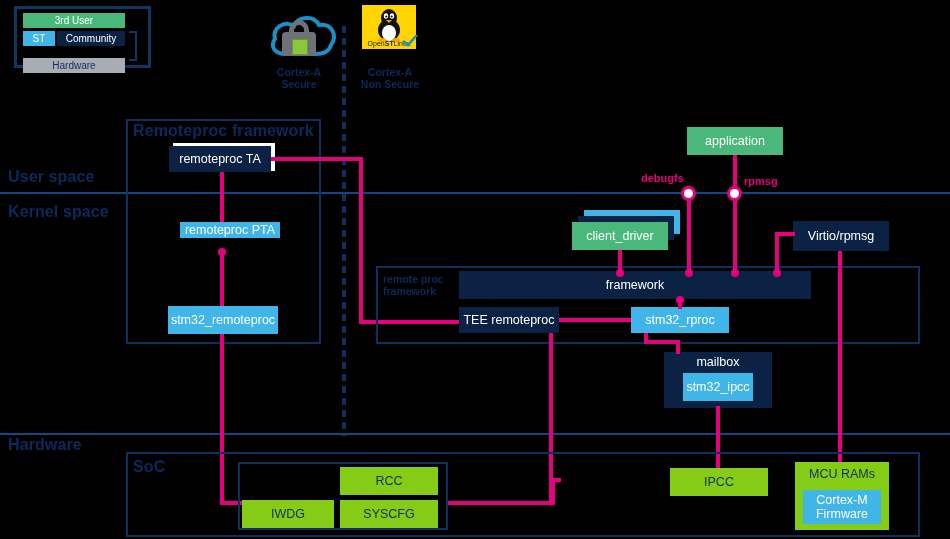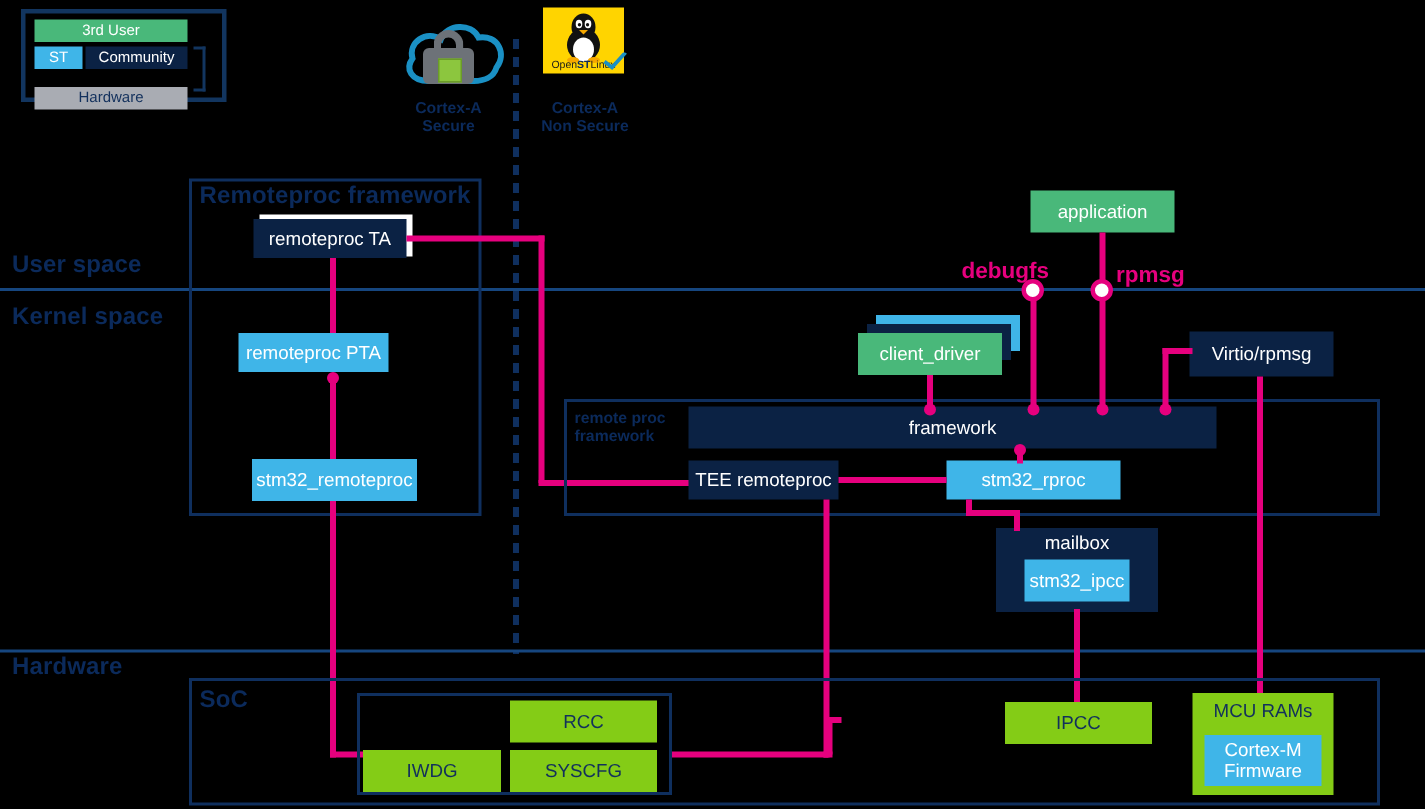"debugfs" .pklbl { font-size: 15px -> 11px }
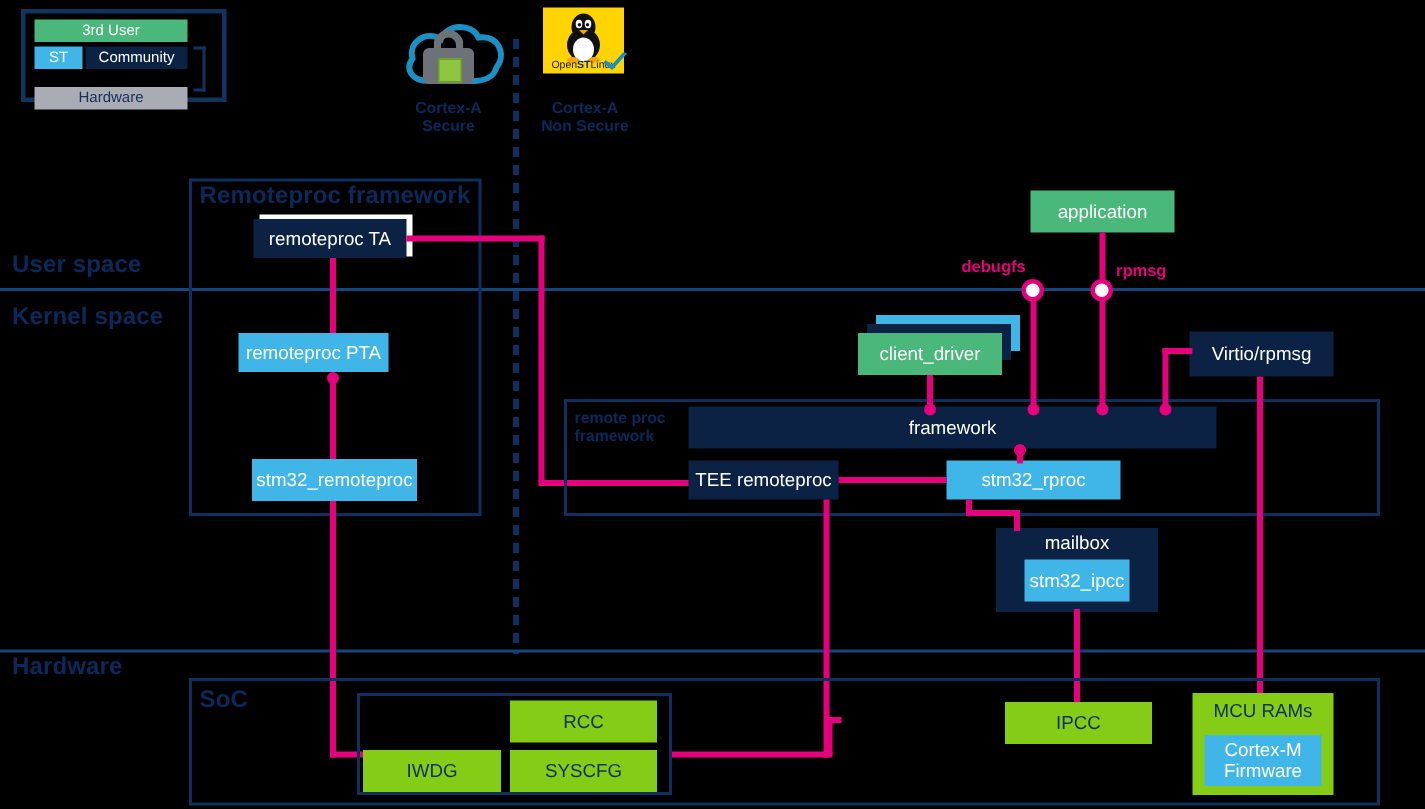"remoteproc PTA" div.abs { height: 26px -> 16px; left: 159px -> 180px }
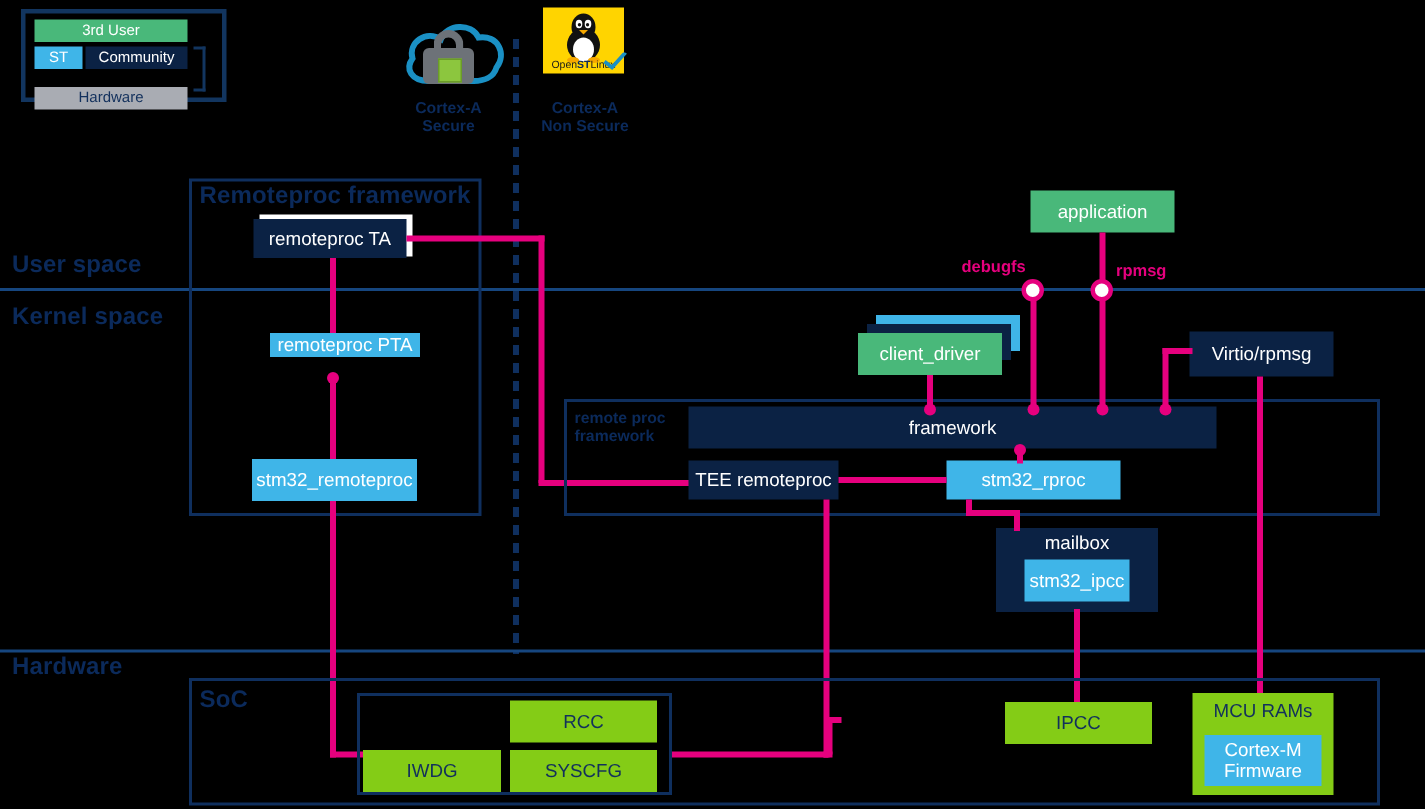"stm32_rproc" div.abs { width: 116px -> 98px }
